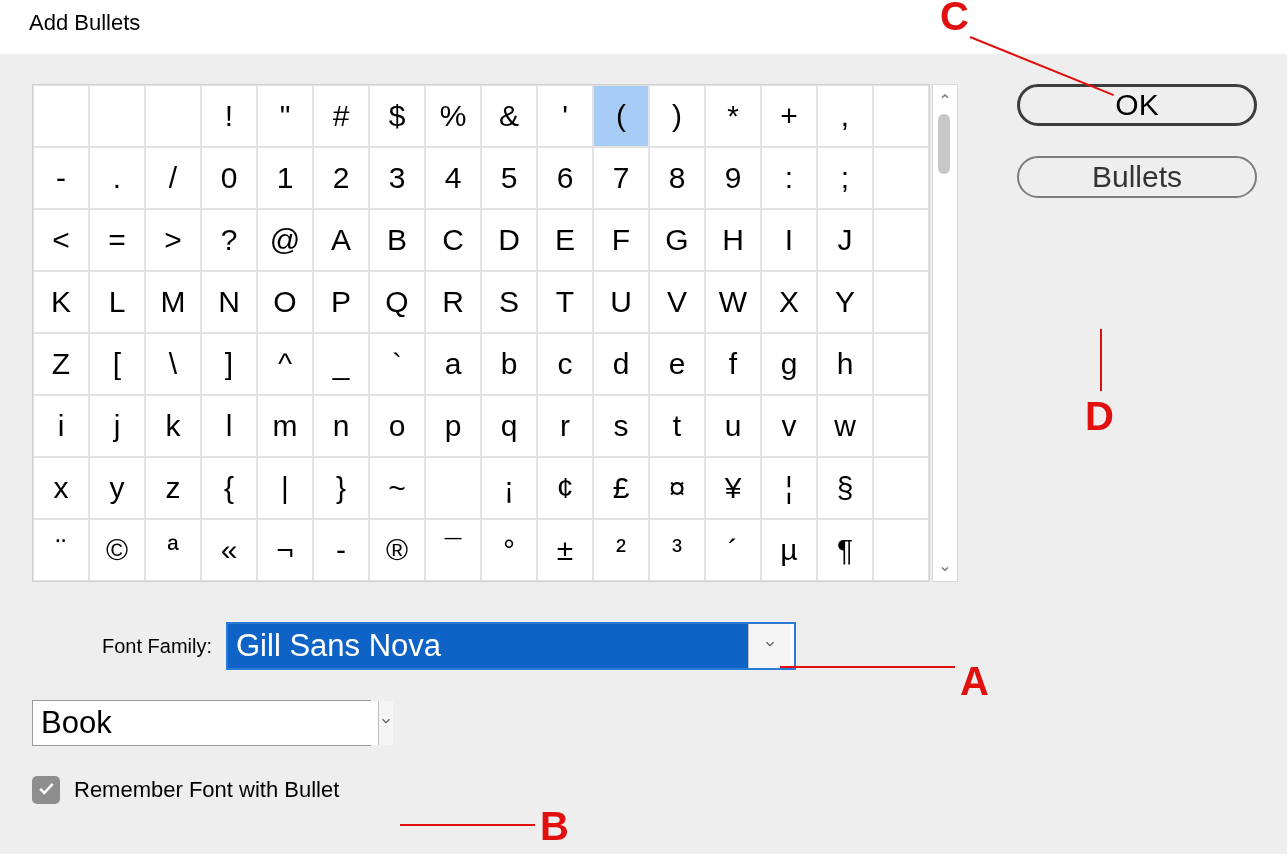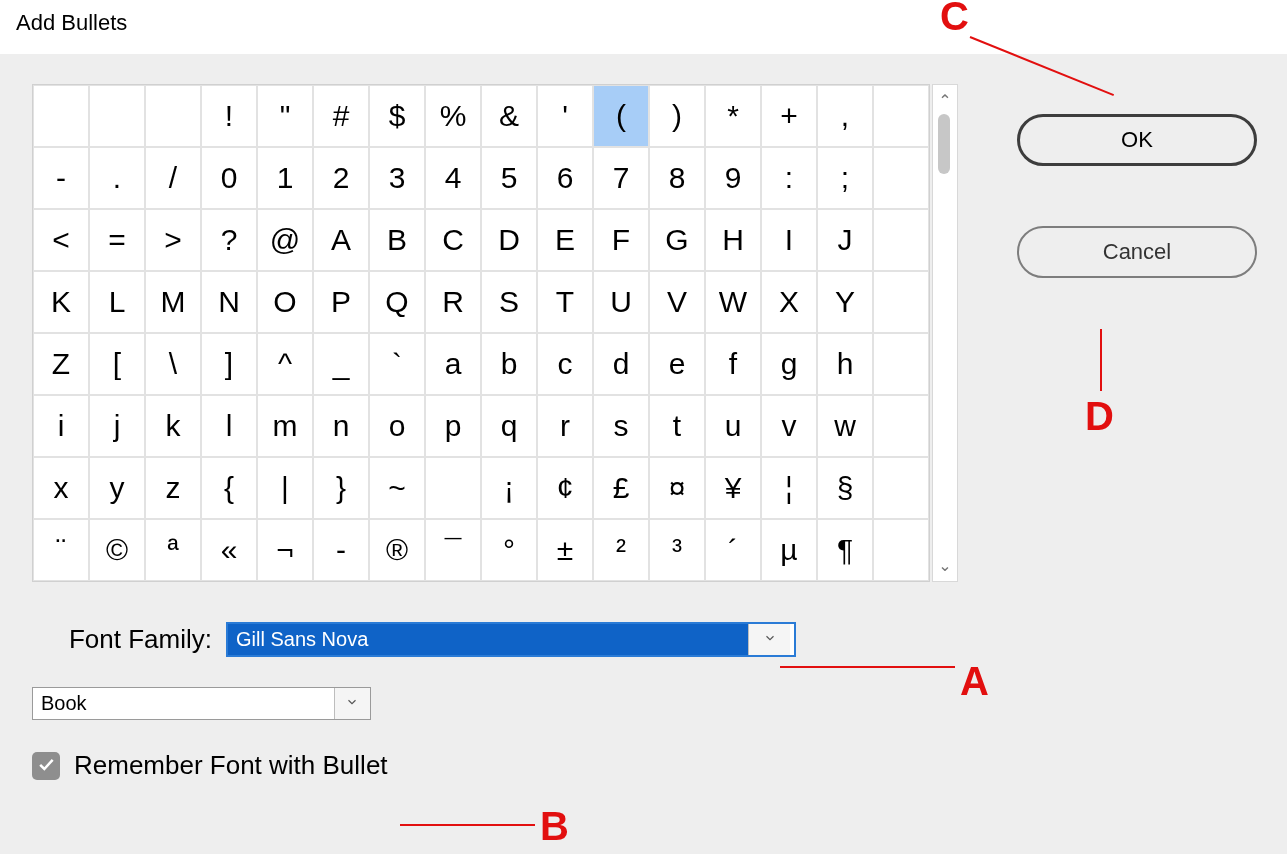"Add Bullets" .title-bar { padding: 10px 16px 18px 16px -> 10px 16px 18px 29px }
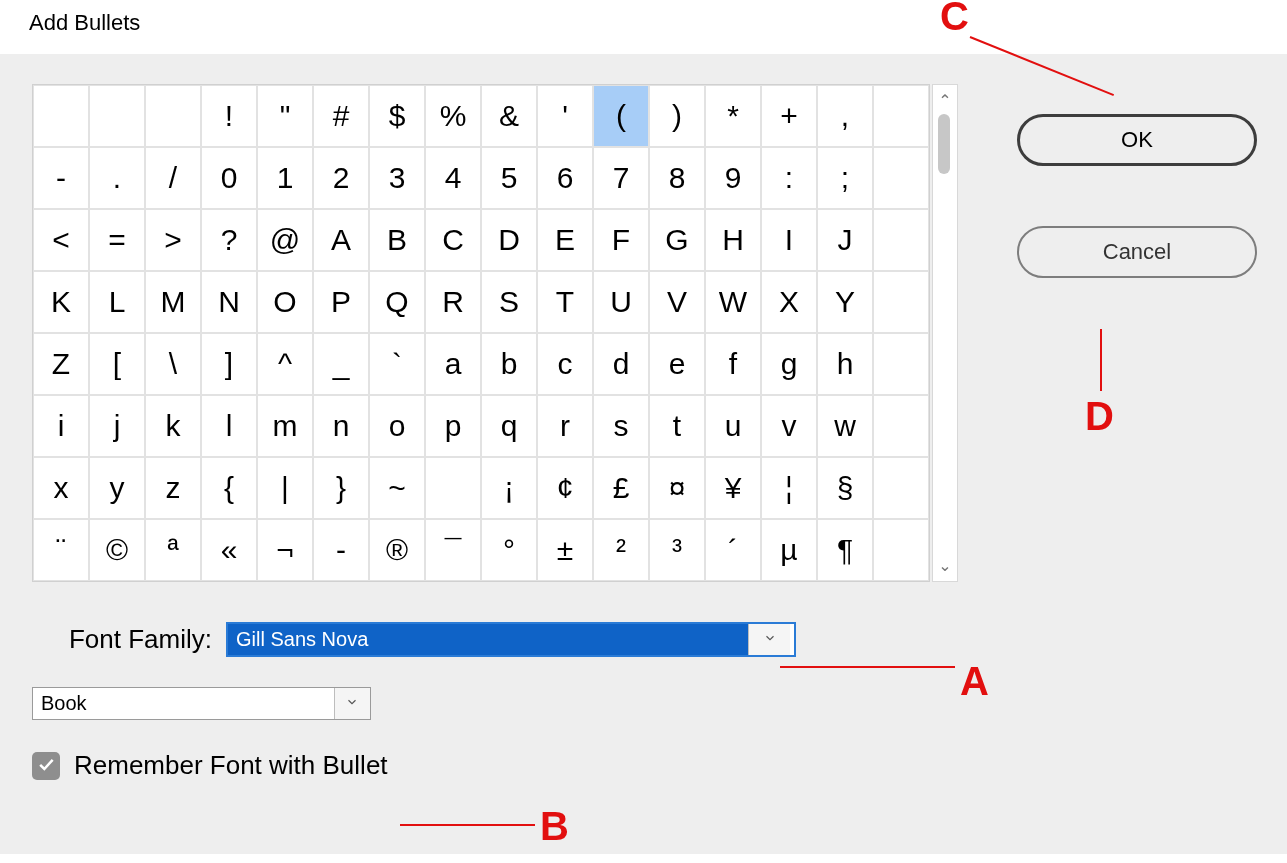"OK" .btn { font-size: 22px -> 30px; height: 52px -> 42px; margin-top: 30px -> none }
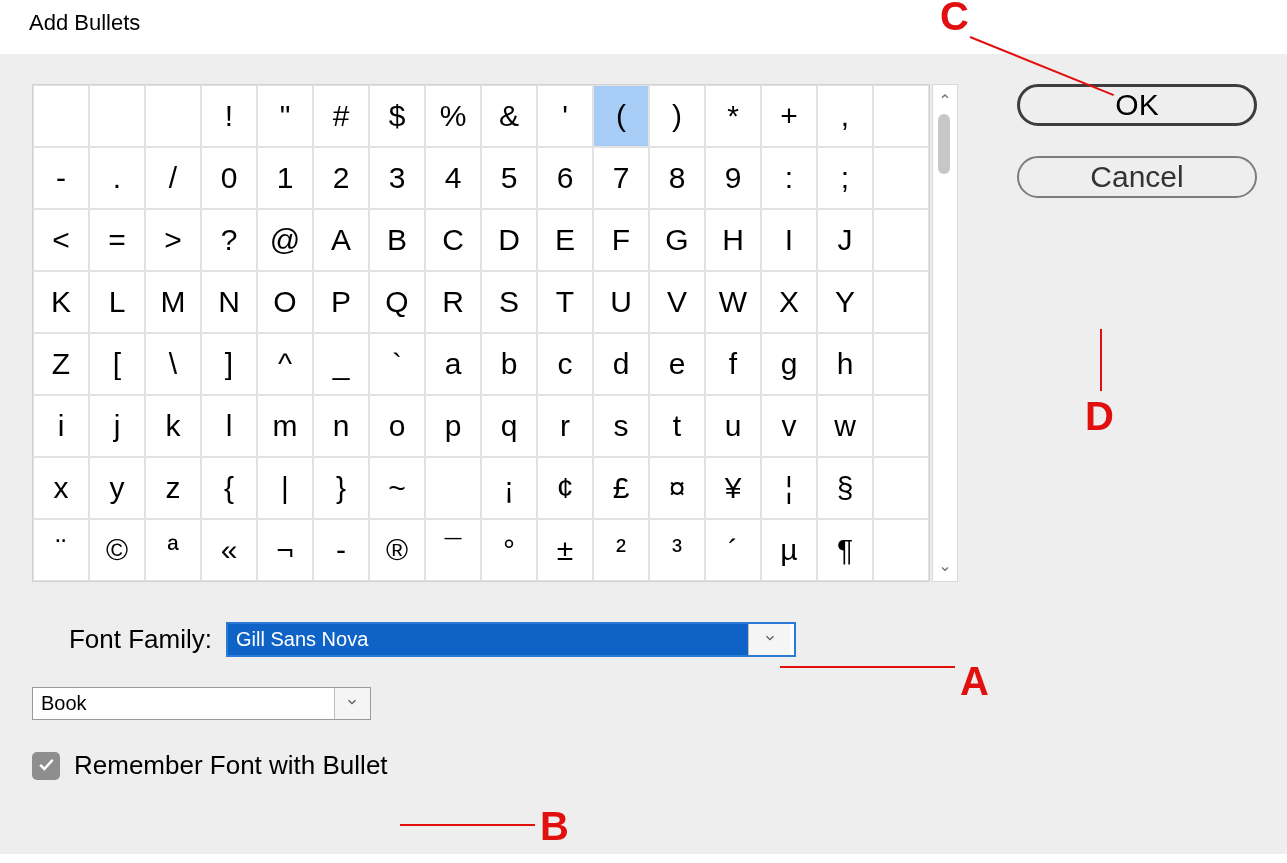"Cancel" div.btn { text: Cancel -> Bullets }
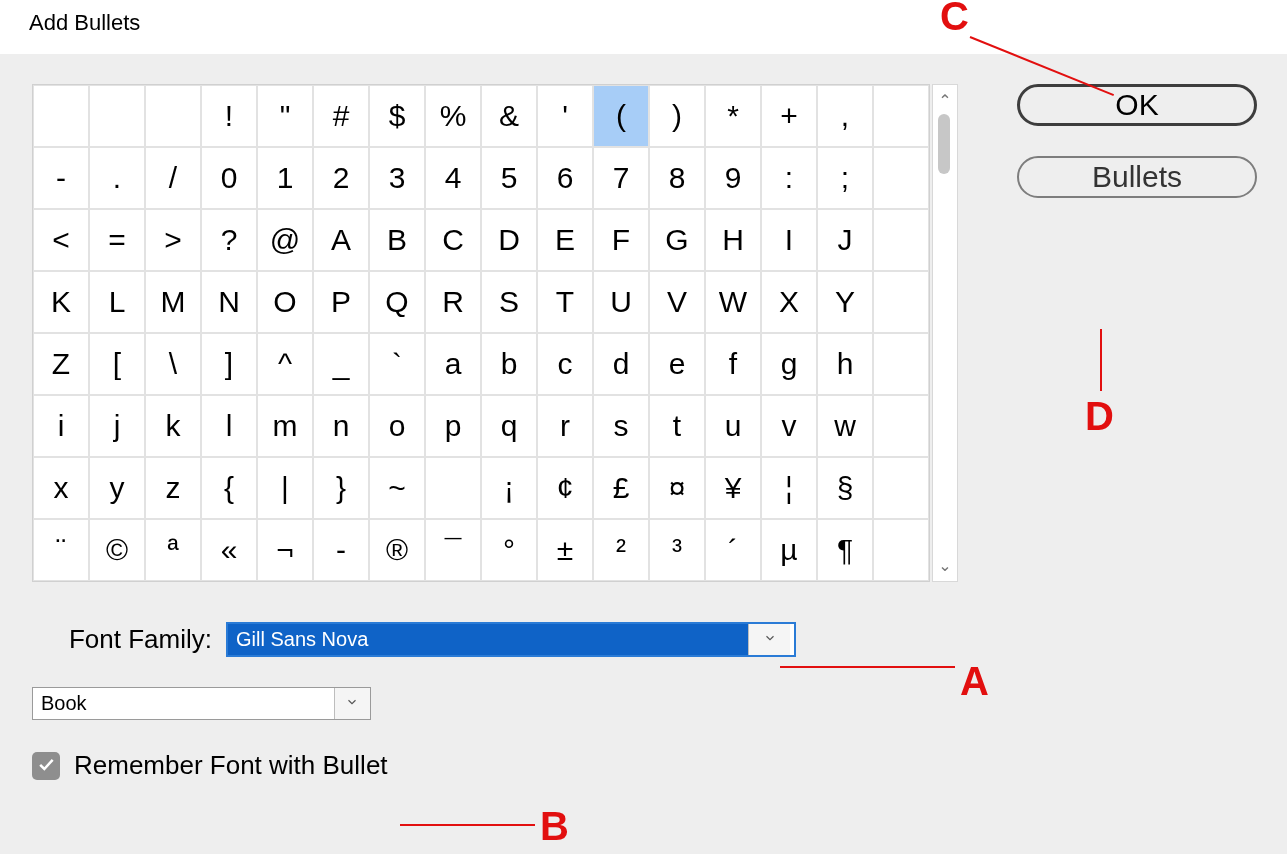"Font Family:" .row label.field-label { font-size: 26px -> 20px }
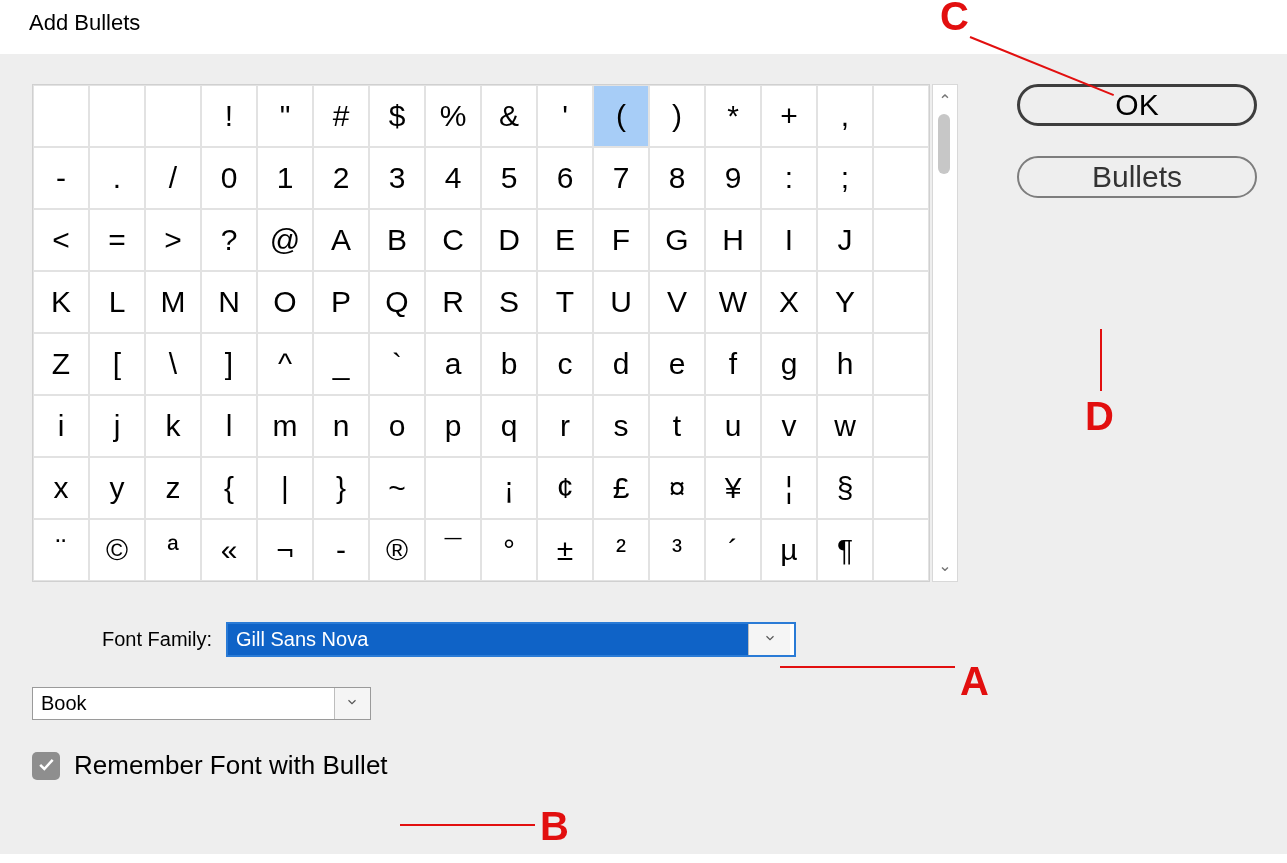"Gill Sans Nova" .combo input { font-size: 20px -> 31px }
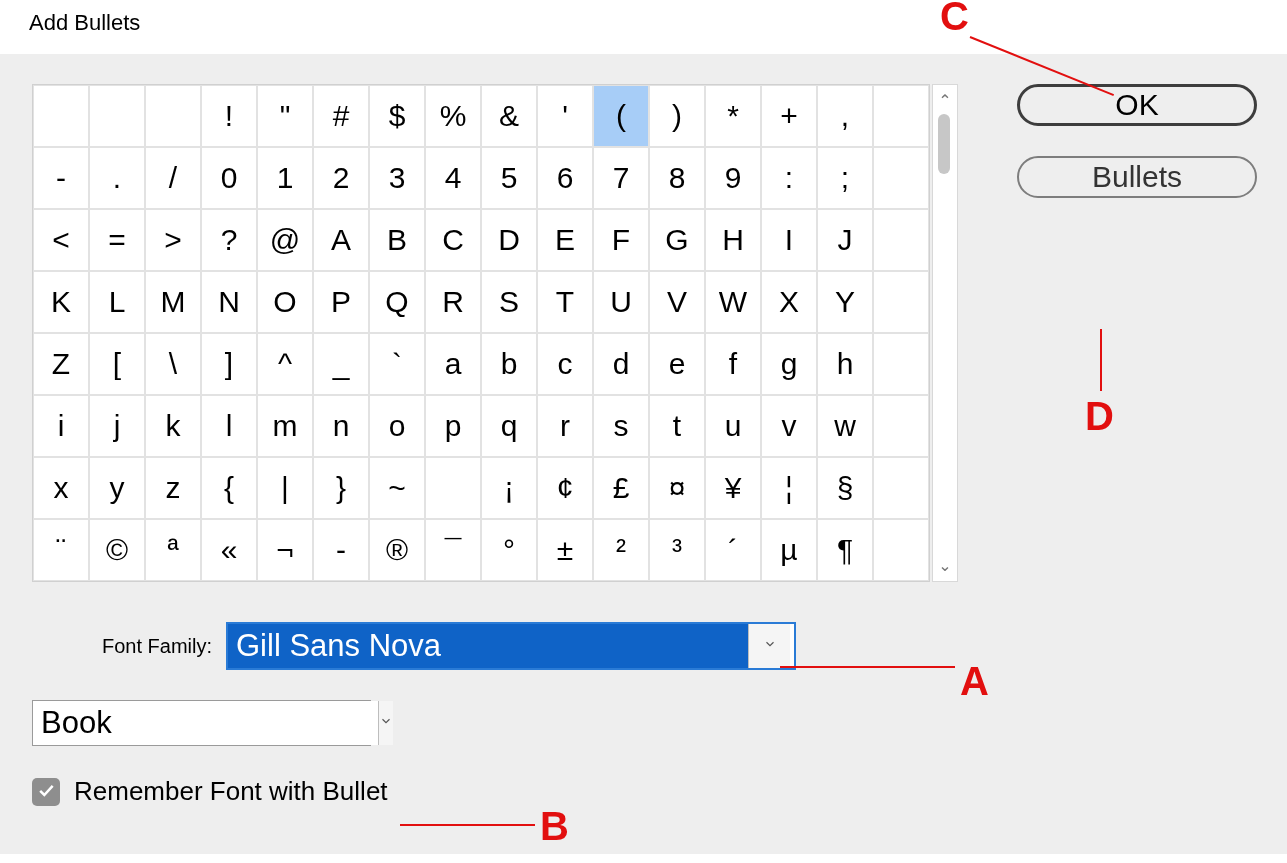"Remember Font with Bullet" .check-label { font-size: 26px -> 22px }
